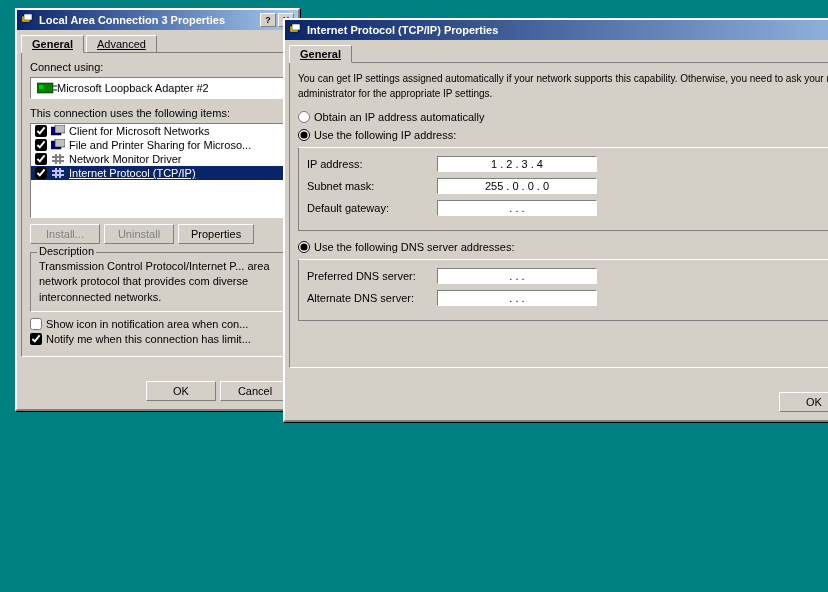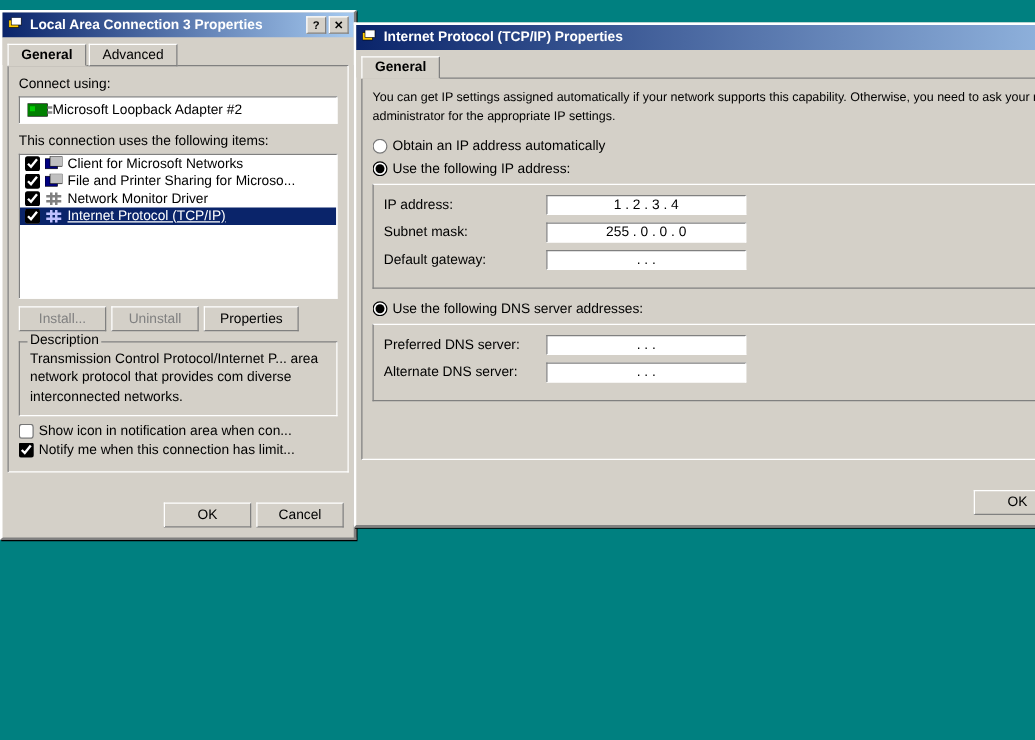"Local Area Connection 3 Properties" #win1 { left: 0 -> 15px }
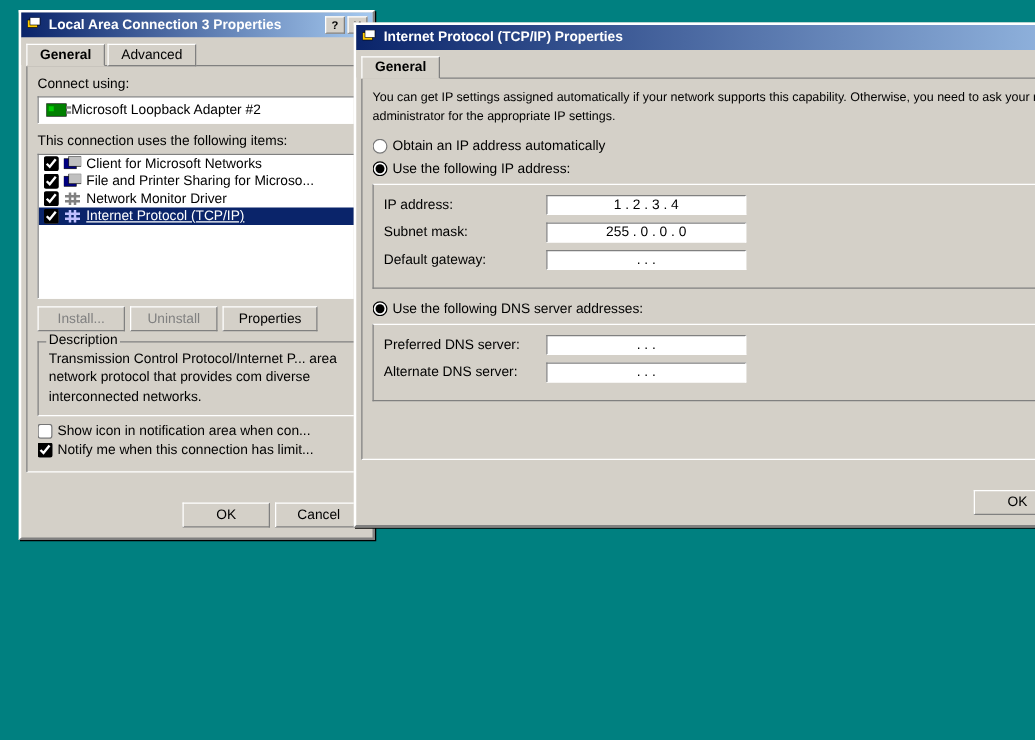"General" .tabs { text-decoration: none -> underline }
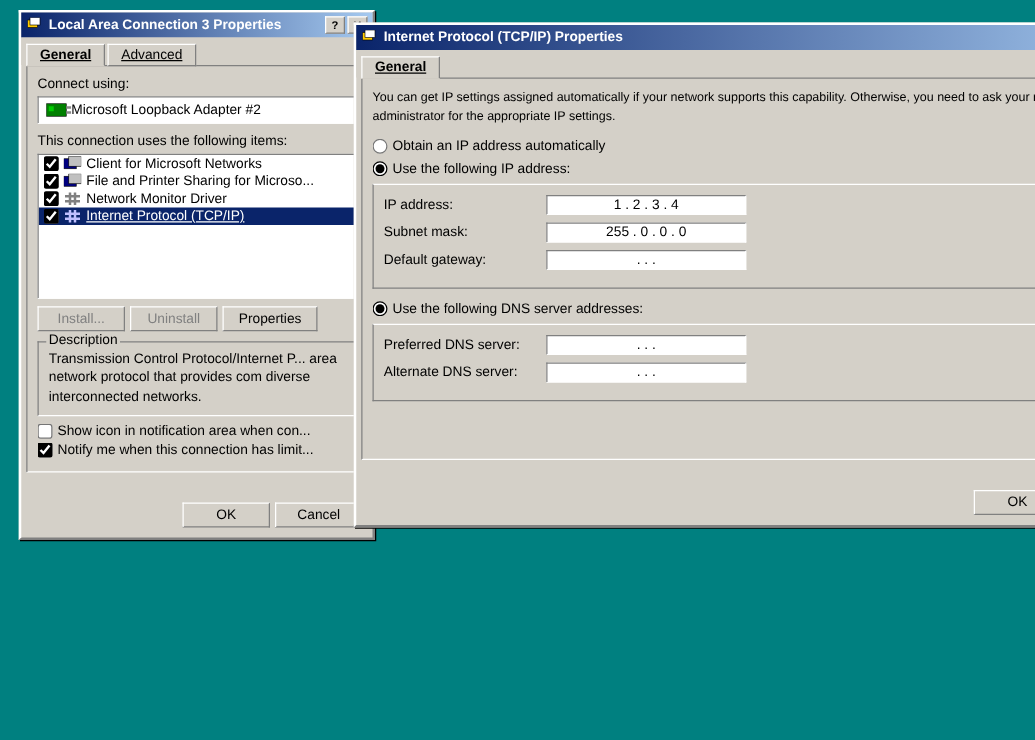"Client for Microsoft Networks" .list-box { height: 116px -> 95px }
